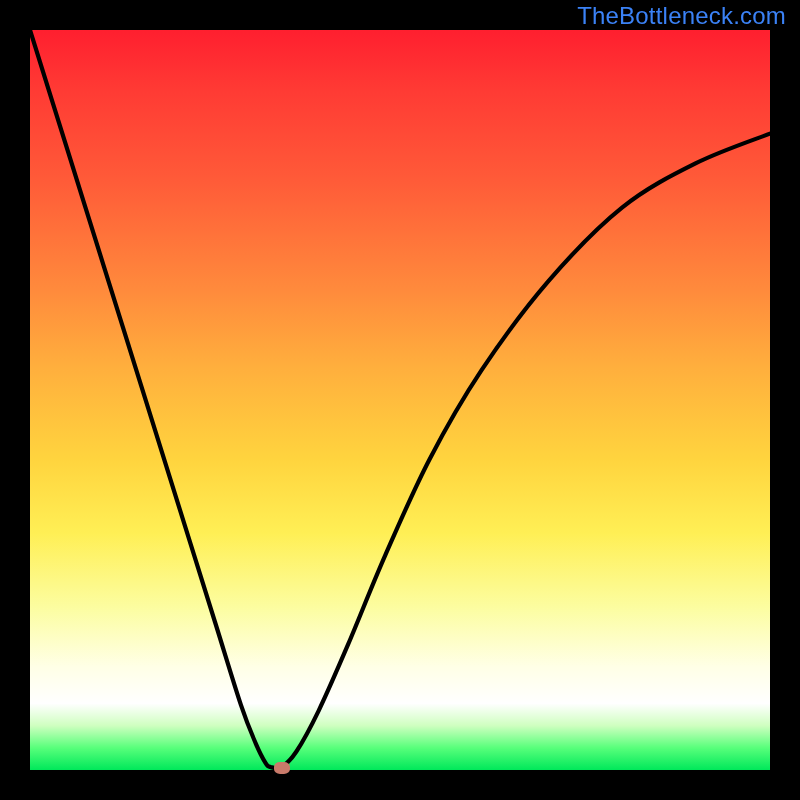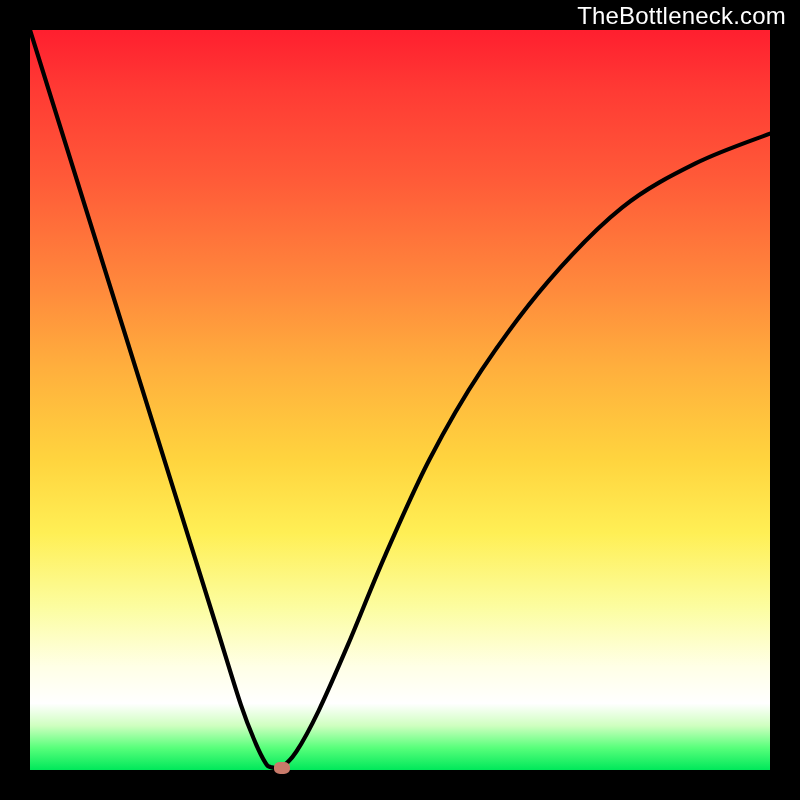"TheBottleneck.com" .watermark { color: #ffffff -> #3b82f6 }
